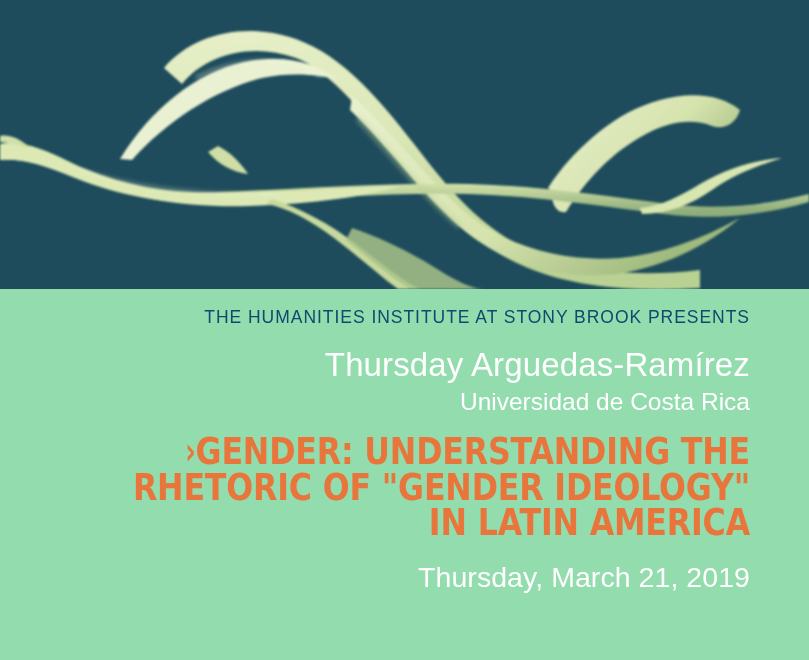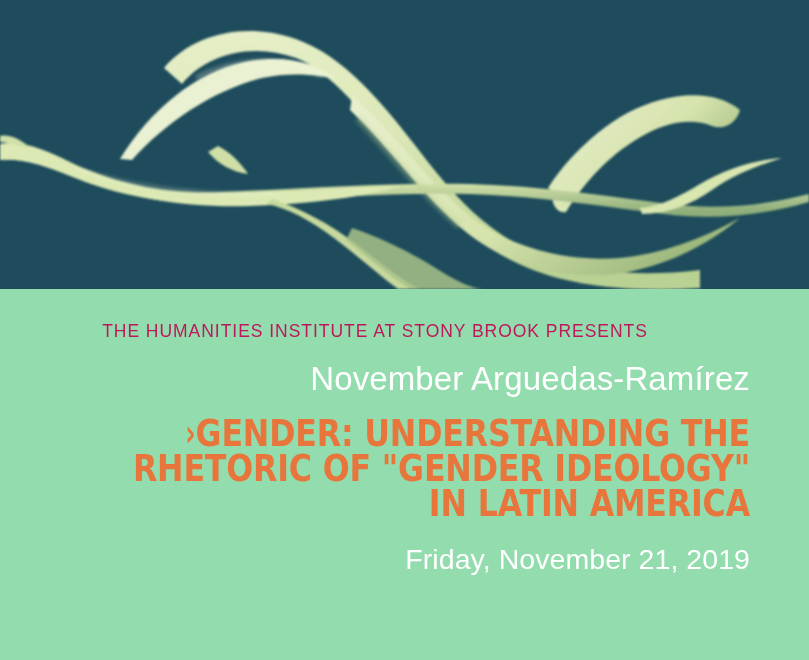"THE HUMANITIES INSTITUTE AT STONY" .presents { color: #be185d -> #0c4a6e; padding-top: 33px -> 19px; text-align: center -> none }
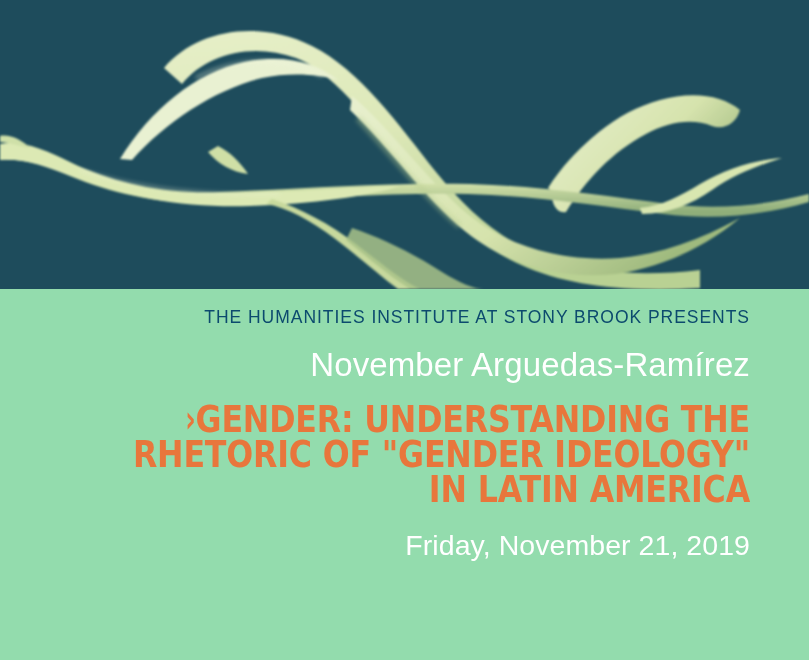"November Arguedas-Ramírez" p.speaker { text: November -> Thursday }
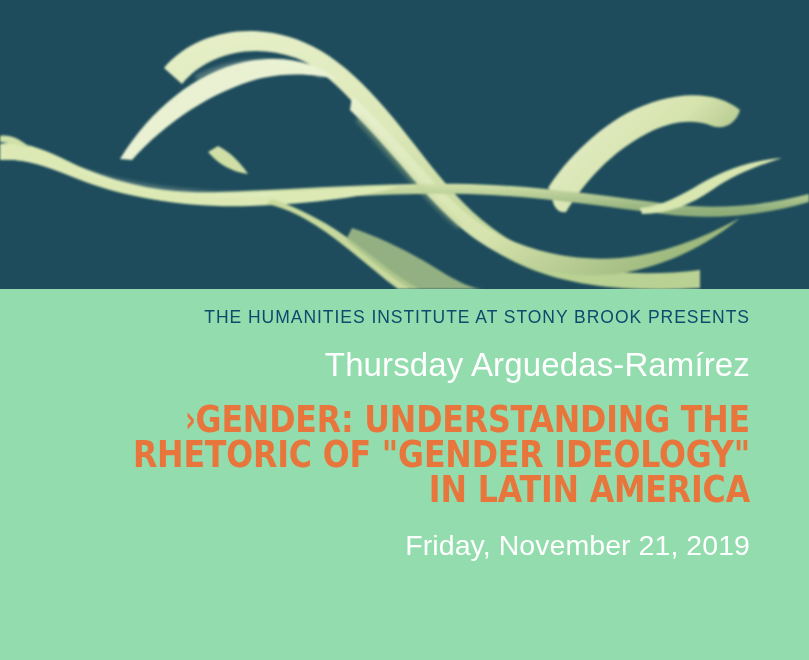"Universidad de Costa Rica" p.affiliation { html: none -> <p>Universidad de Costa Rica</p> }
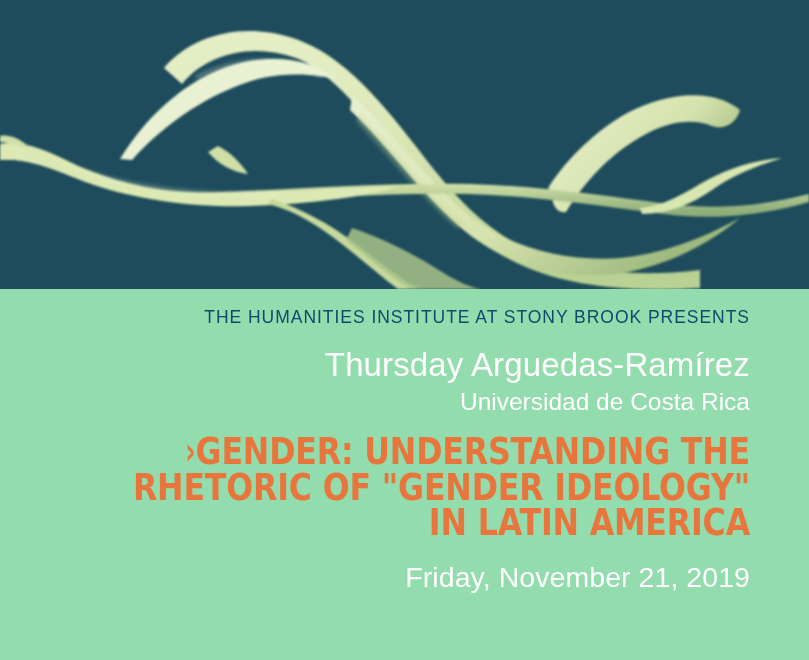"Friday, November 21, 2019" span.date-line { text: Friday, November -> Thursday, March }
